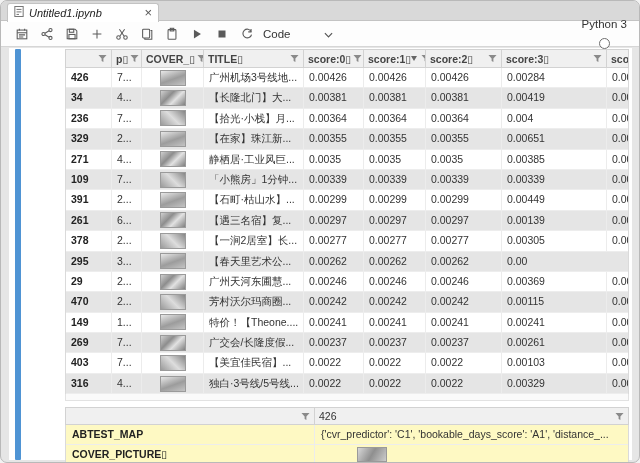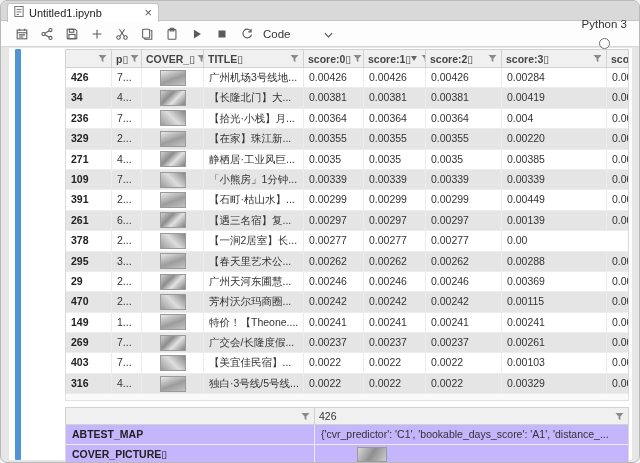"Untitled1.ipynb" .tab-title { font-style: none -> italic }
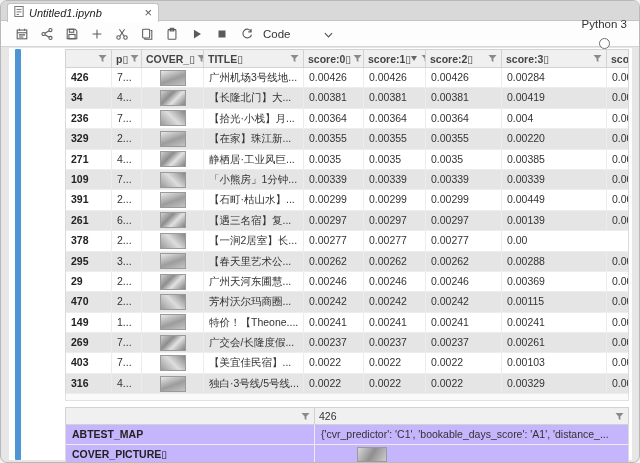"0.00220" div.c { text: 0.00220 -> 0.00651 }
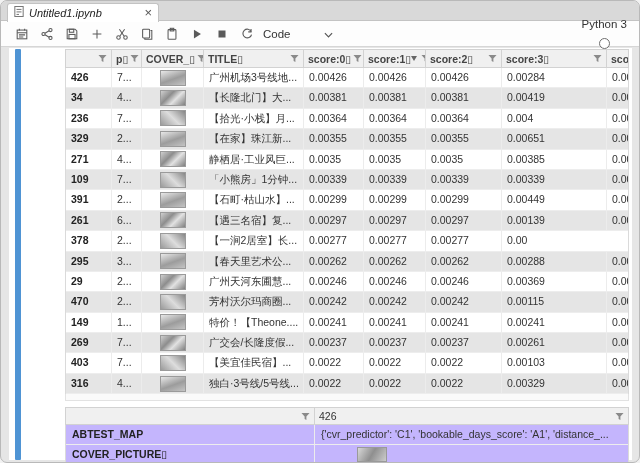"0.00305" div.c { html: none -> <div>0.00305</div> }
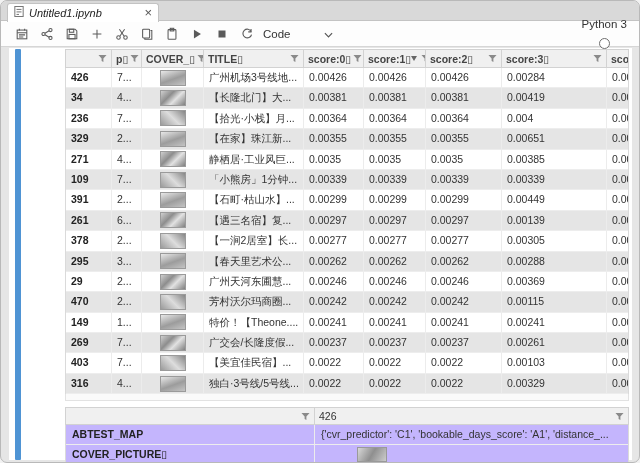"0.00288" div.c { html: <div>0.00288</div> -> none }
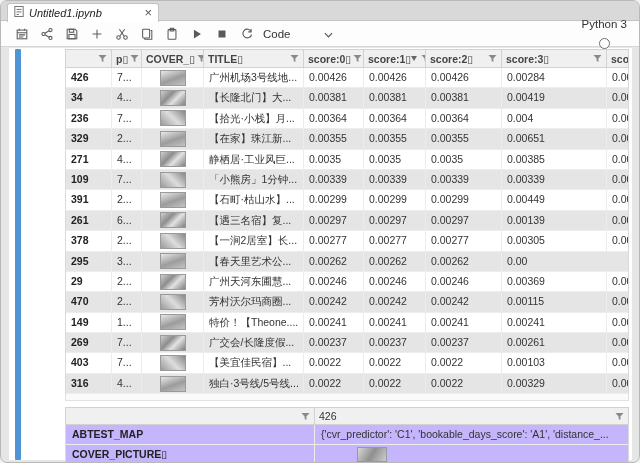"ABTEST_MAP" .d-row { background: #c4b5fd -> #fef9c3 }
